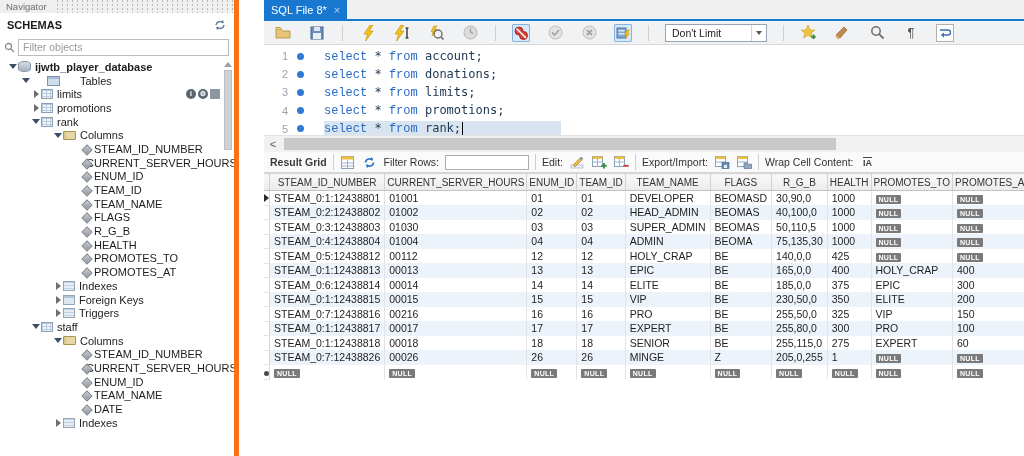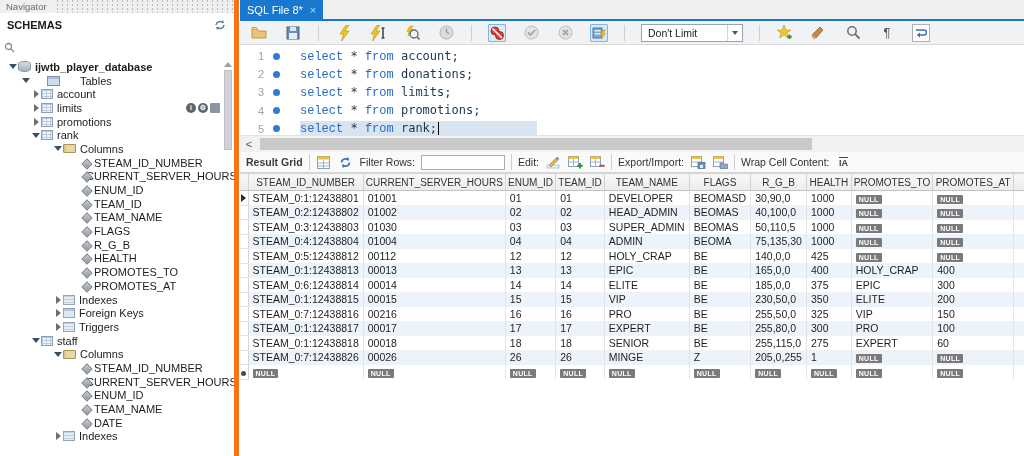"SQL File 8*" #main { padding-left: none -> 24px }
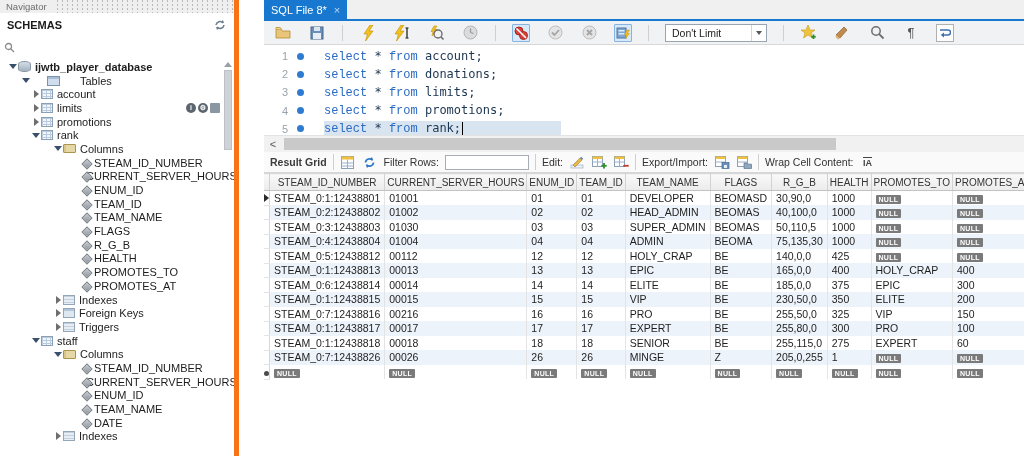"Filter objects" input.filter-input { html: none -> <input> }
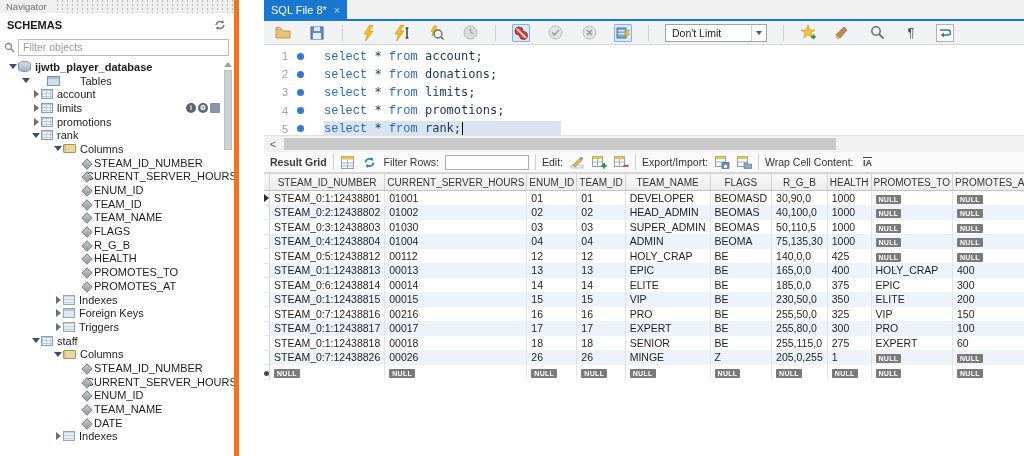"account" div.tree-row { html: <div> <span></span> <span></span> <span>account</span> </div> -> none }
